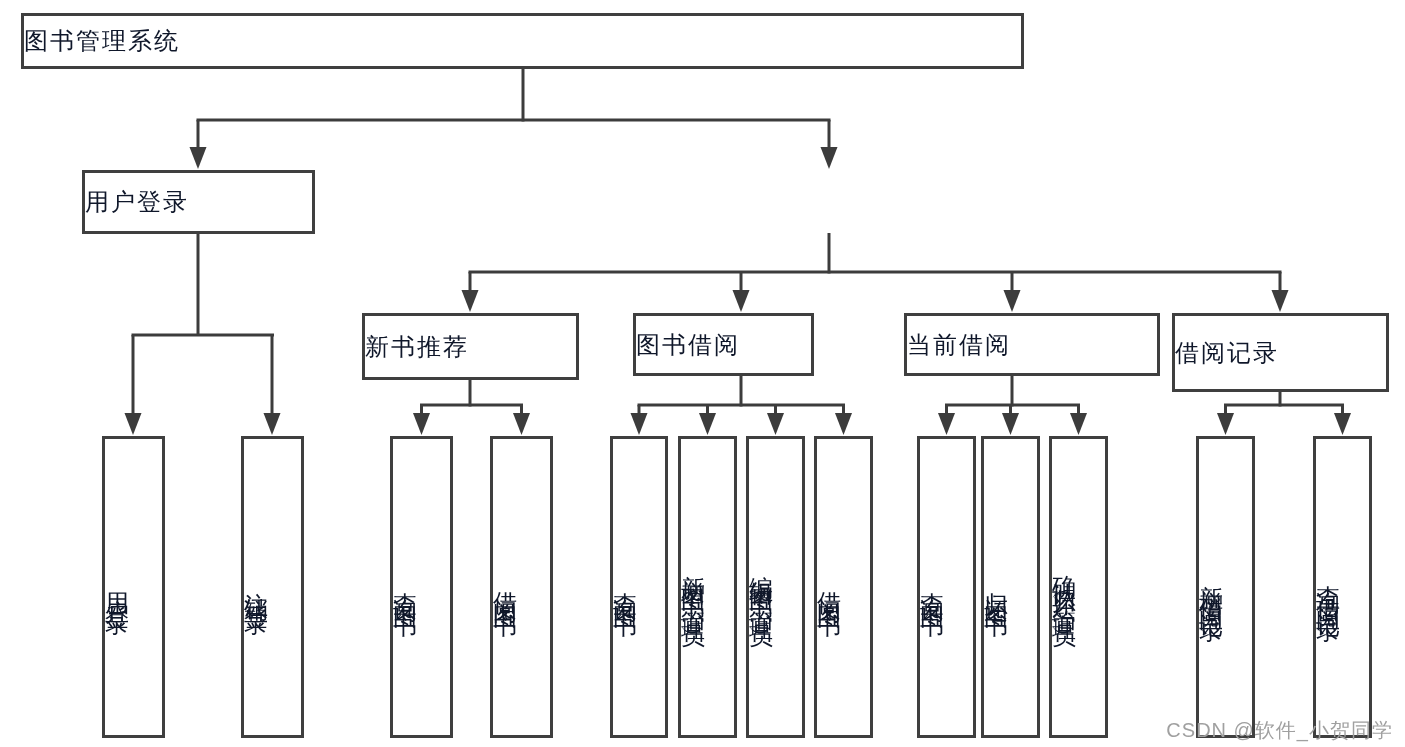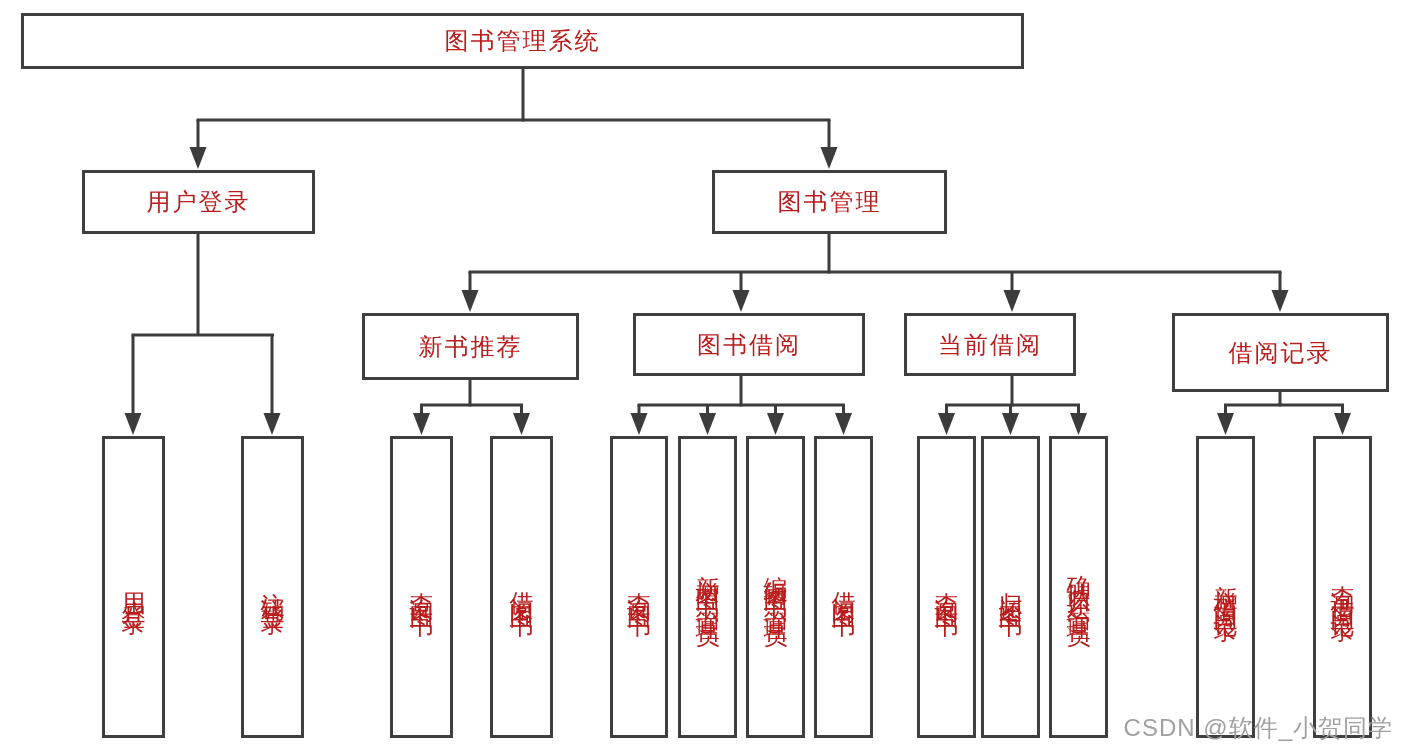"图书管理系统" .node { color: #b91c1c -> #0f172a; justify-content: center -> flex-start }
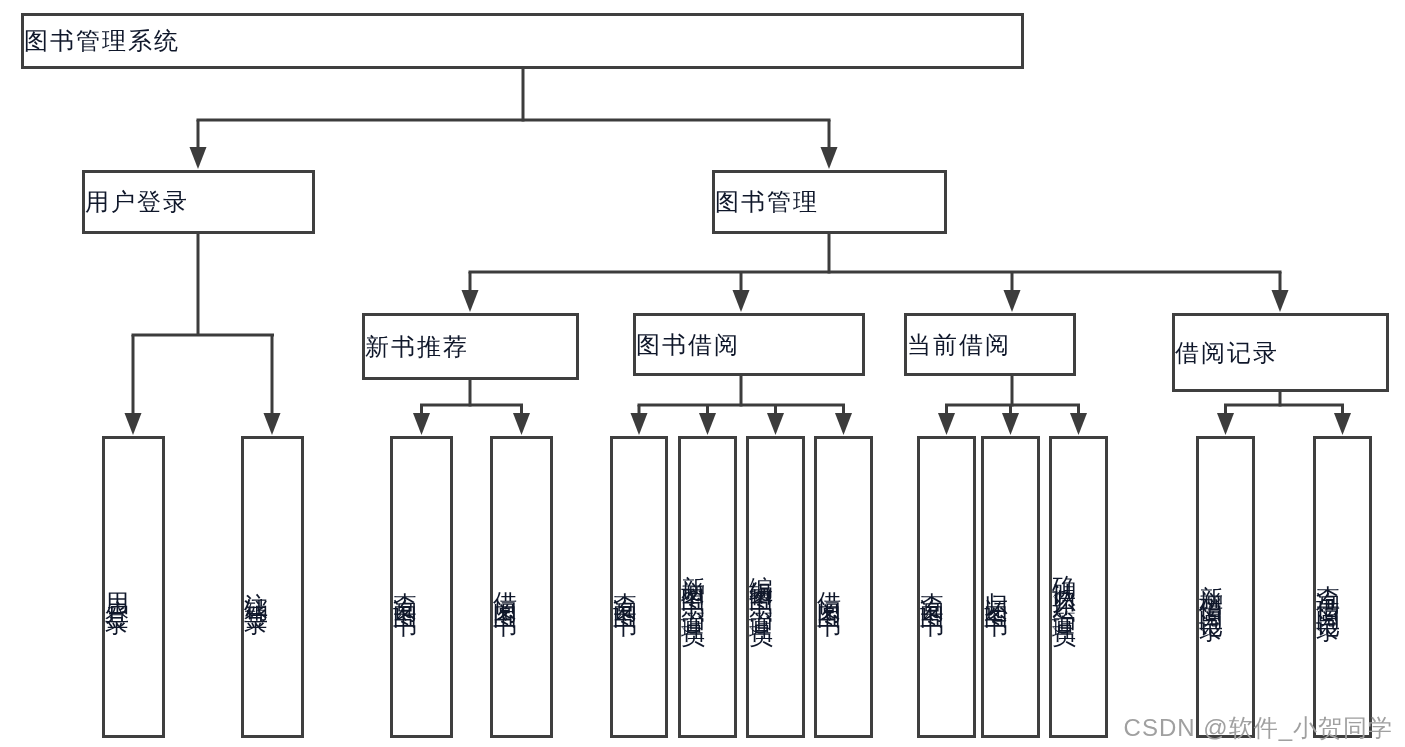"图书管理" div.node { html: <div> <span>图书管理</span> </div> -> none }
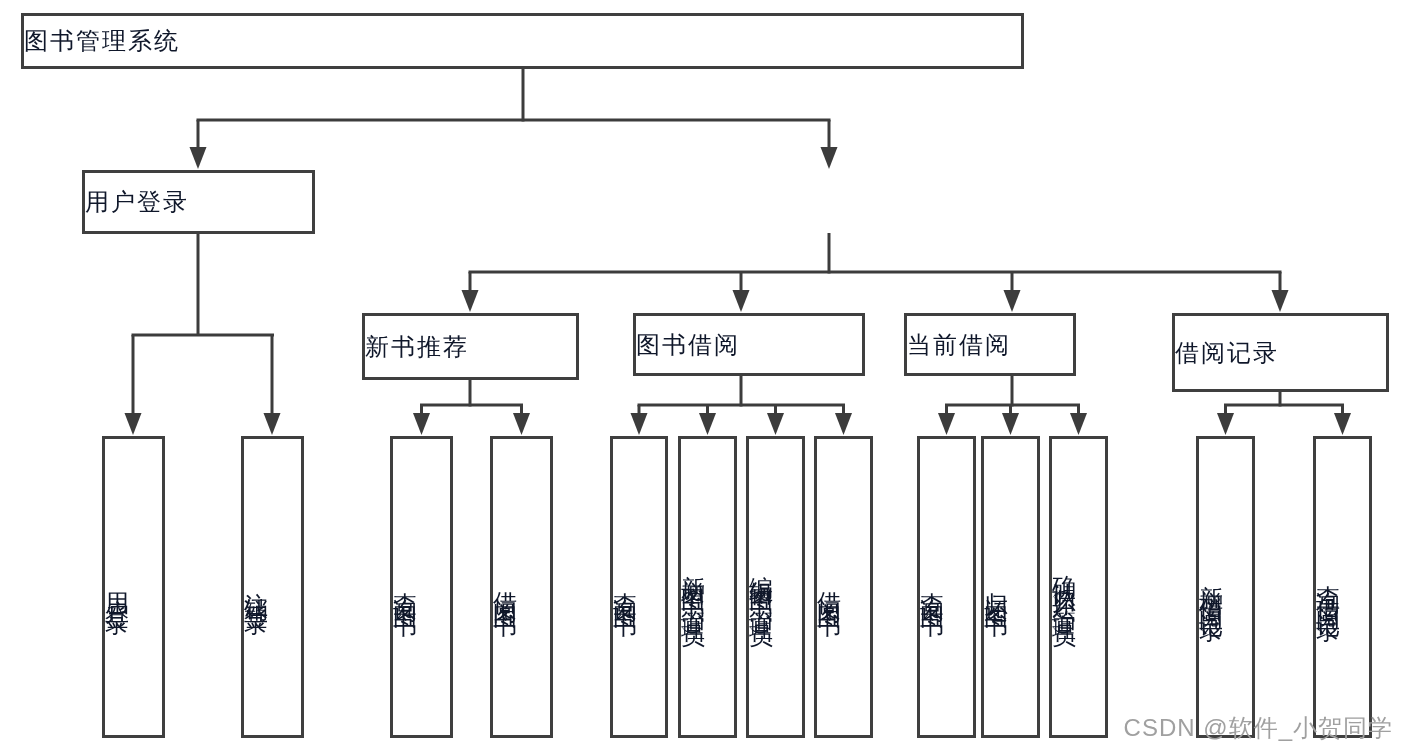"图书借阅" div.node { width: 232px -> 181px }
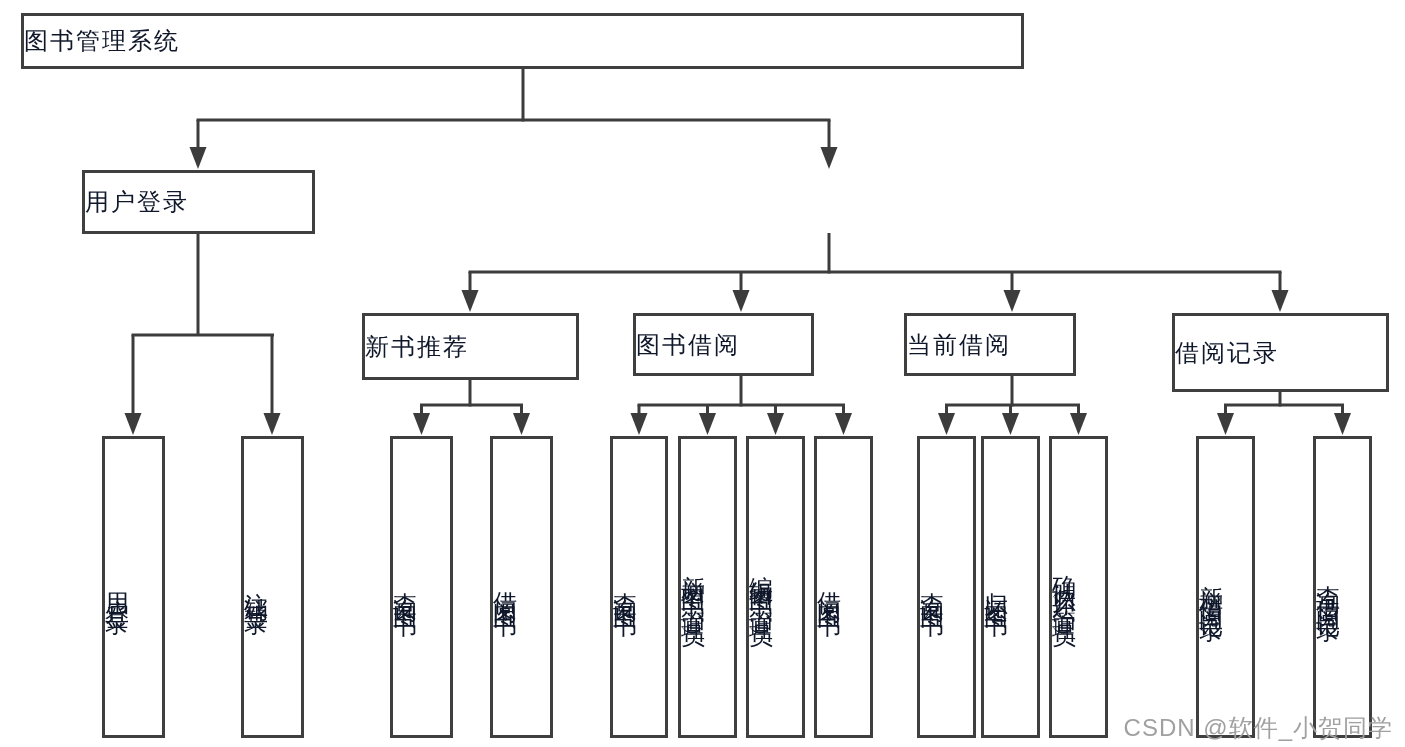"当前借阅" div.node { width: 172px -> 256px }
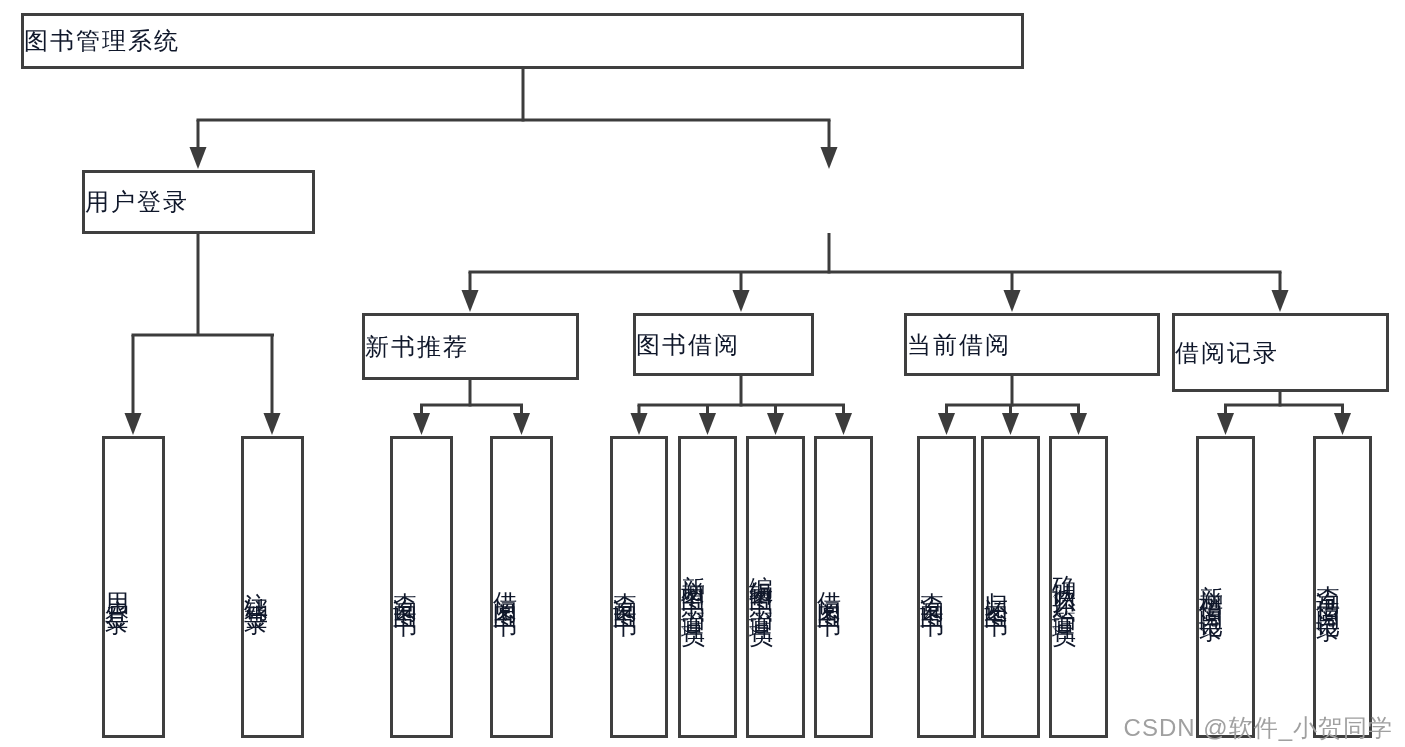"CSDN @软件_小贺同学" .watermark { font-size: 24px -> 20px }
